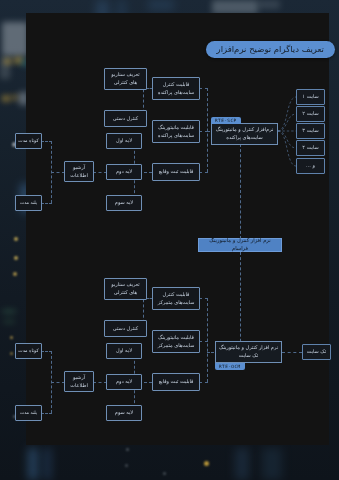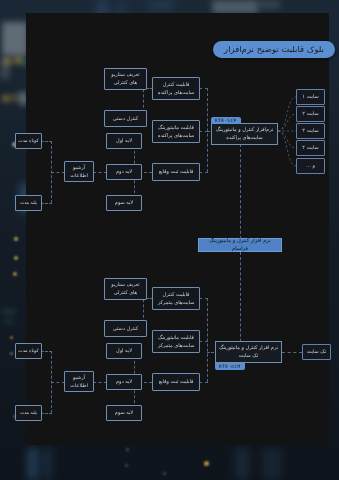"بلوک قابلیت توضیح نرم‌افزار" div { text: بلوک قابلیت -> تعریف دیاگرام }
